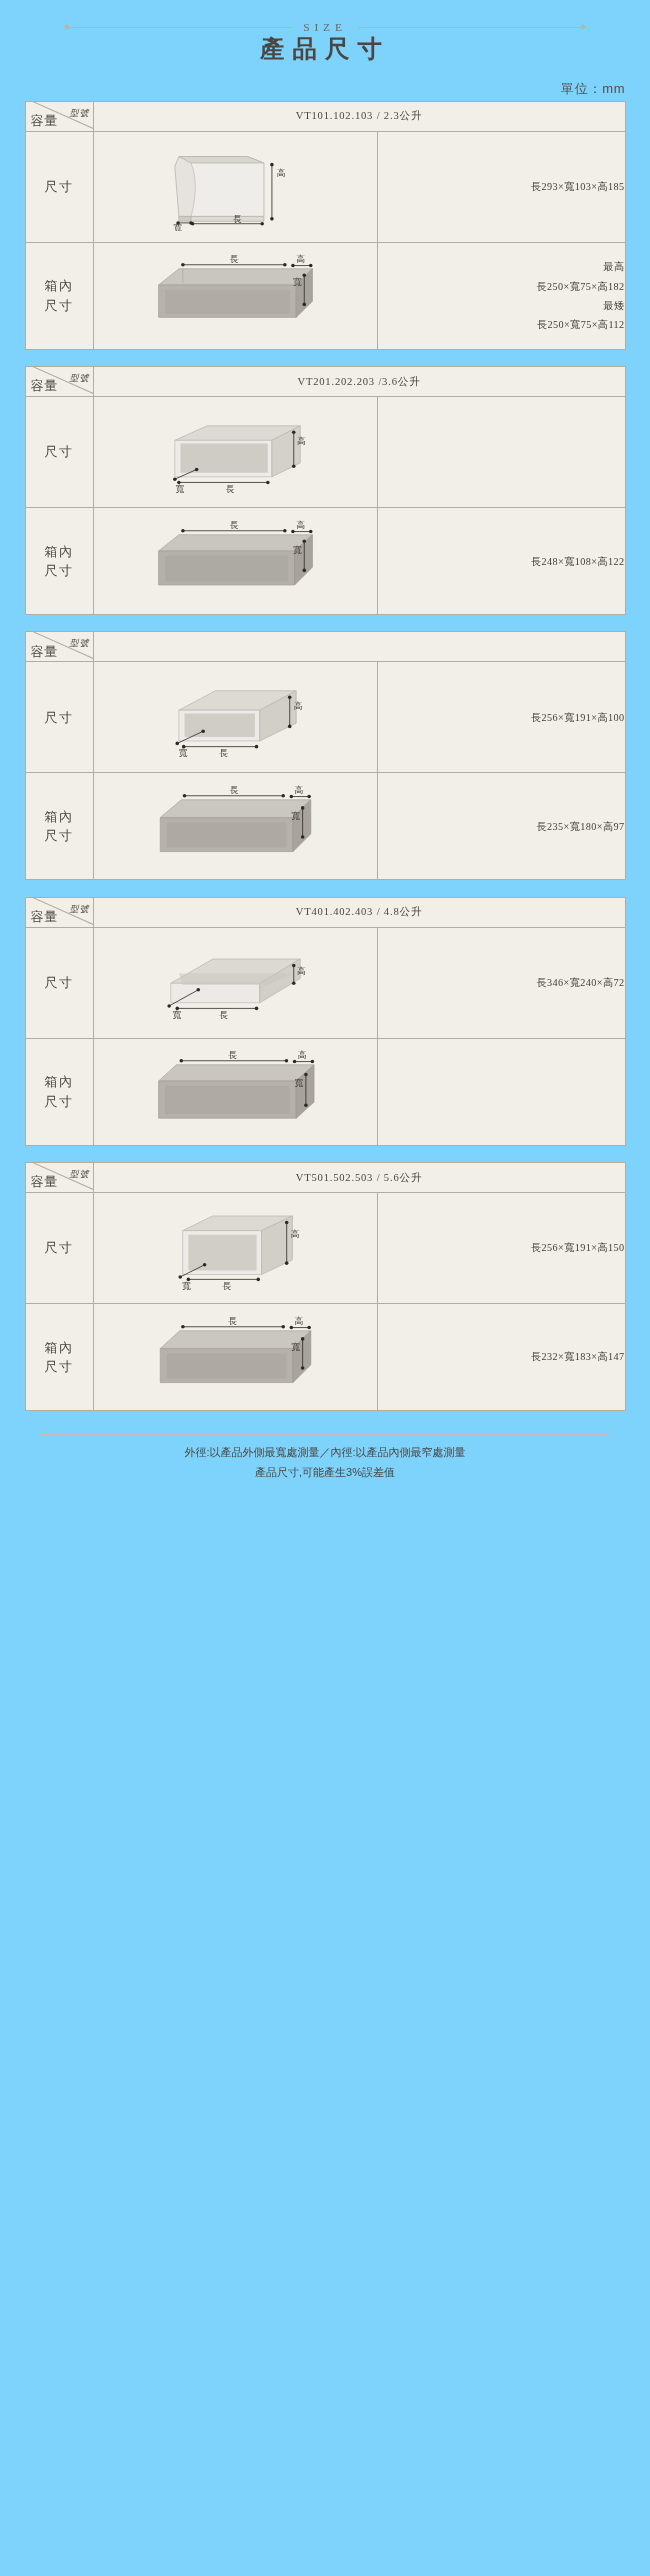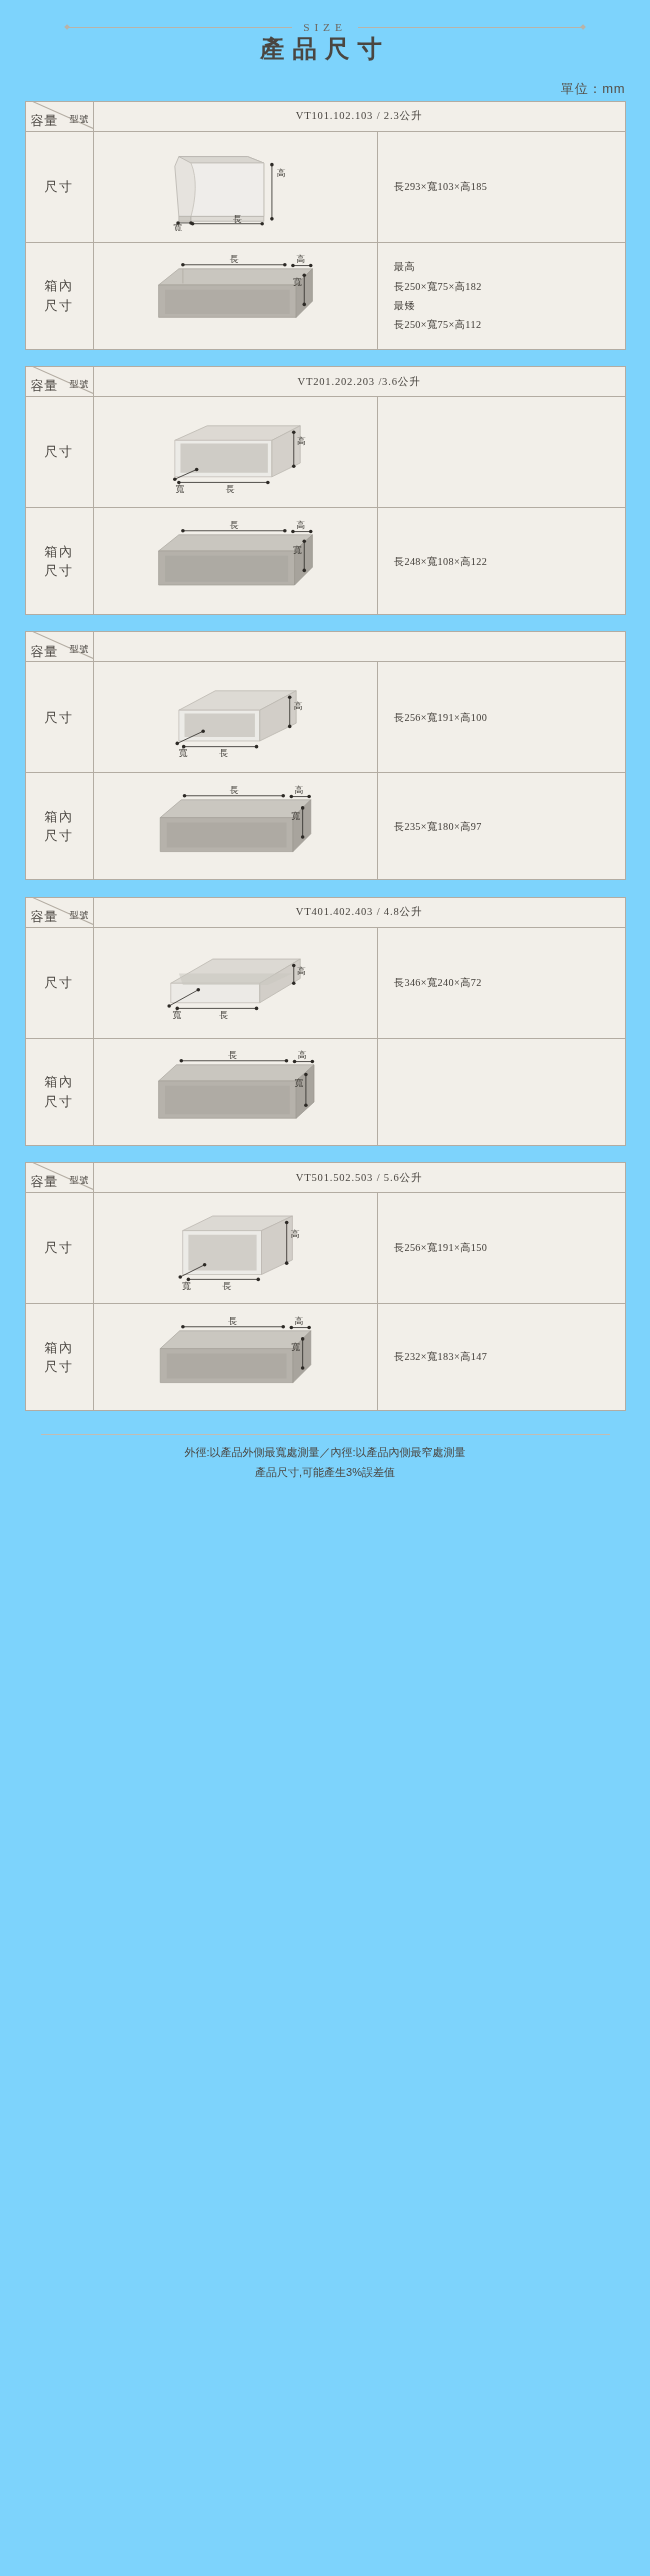"型號" .head-label .t1 { font-style: none -> italic; top: 11px -> 5px }
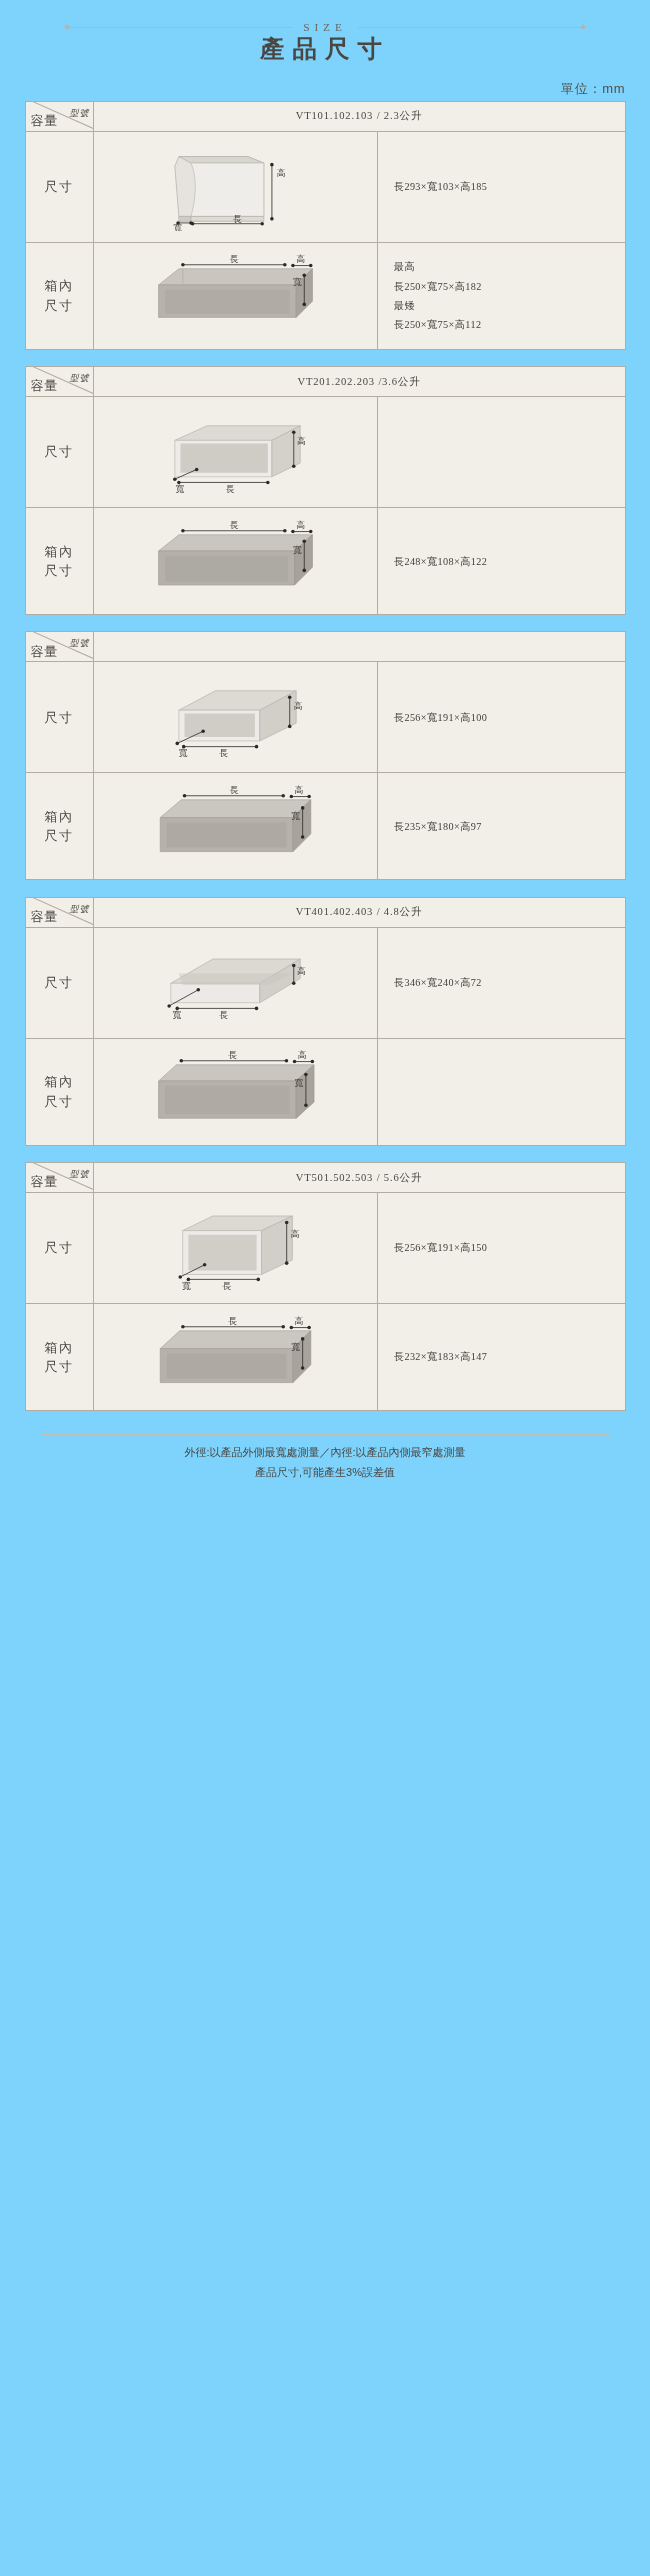"長293×寬103×高185" .row-spec { align-items: none -> flex-end }
